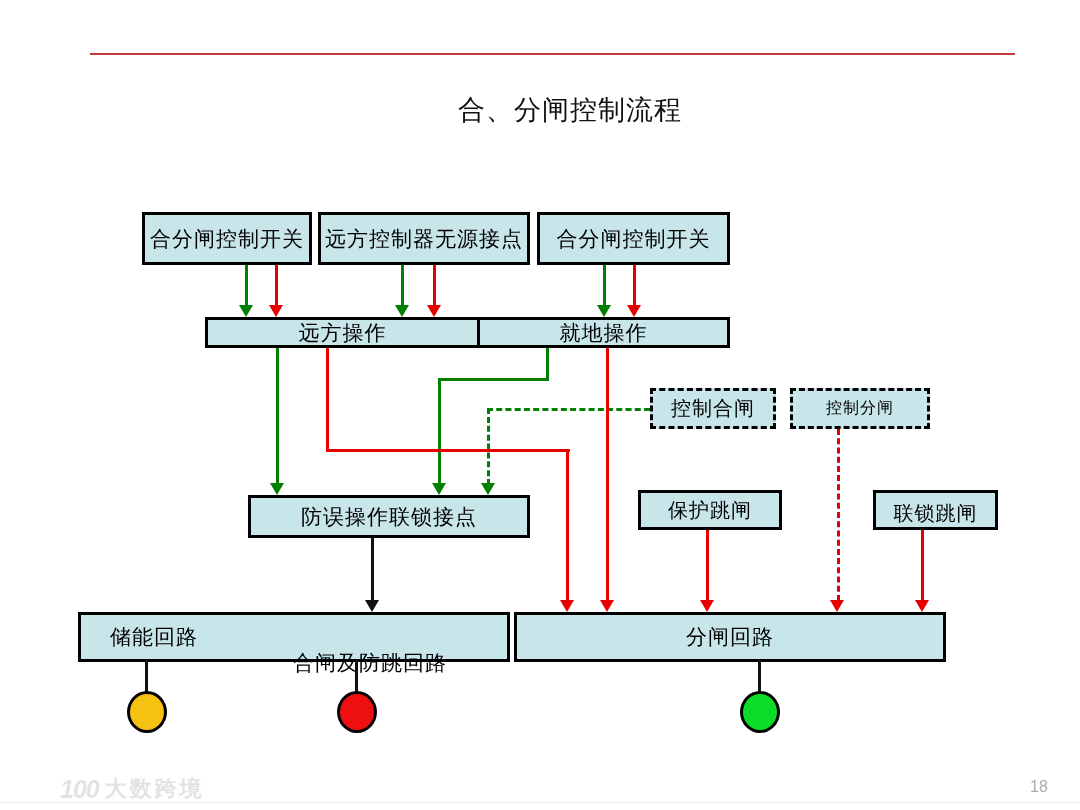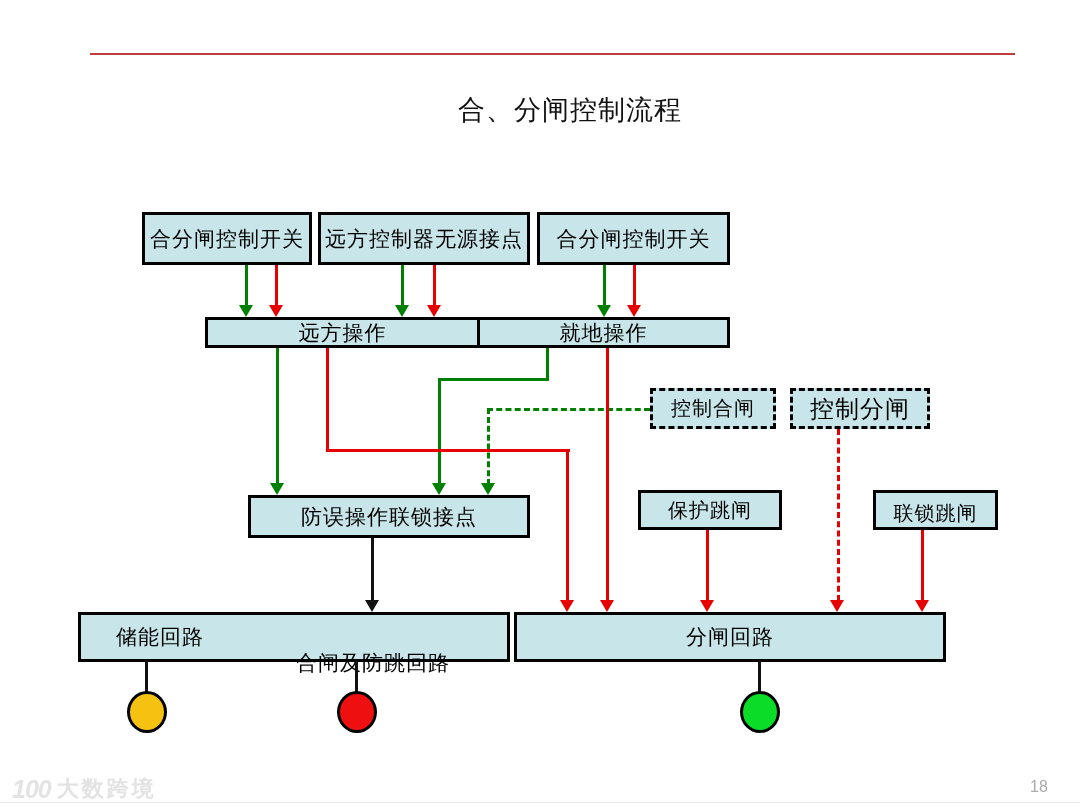"控制分闸" div.node { font-size: 24px -> 16px }
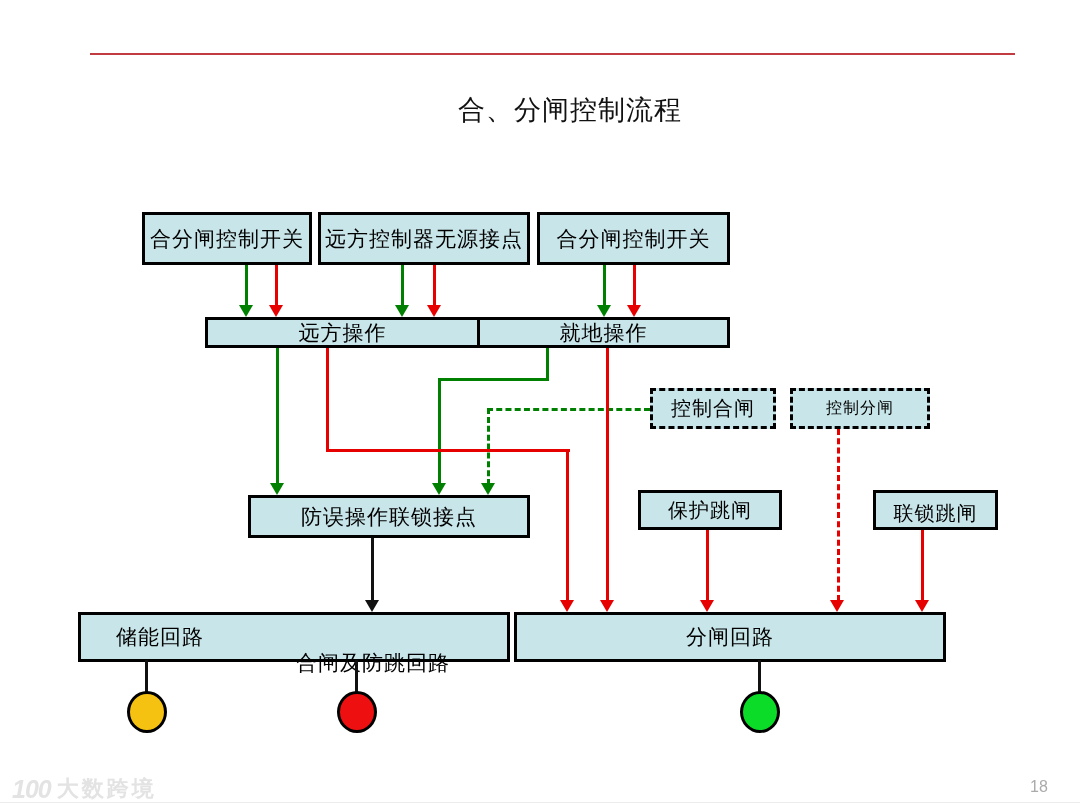"储能回路" div.cell { padding-left: 6px -> none }
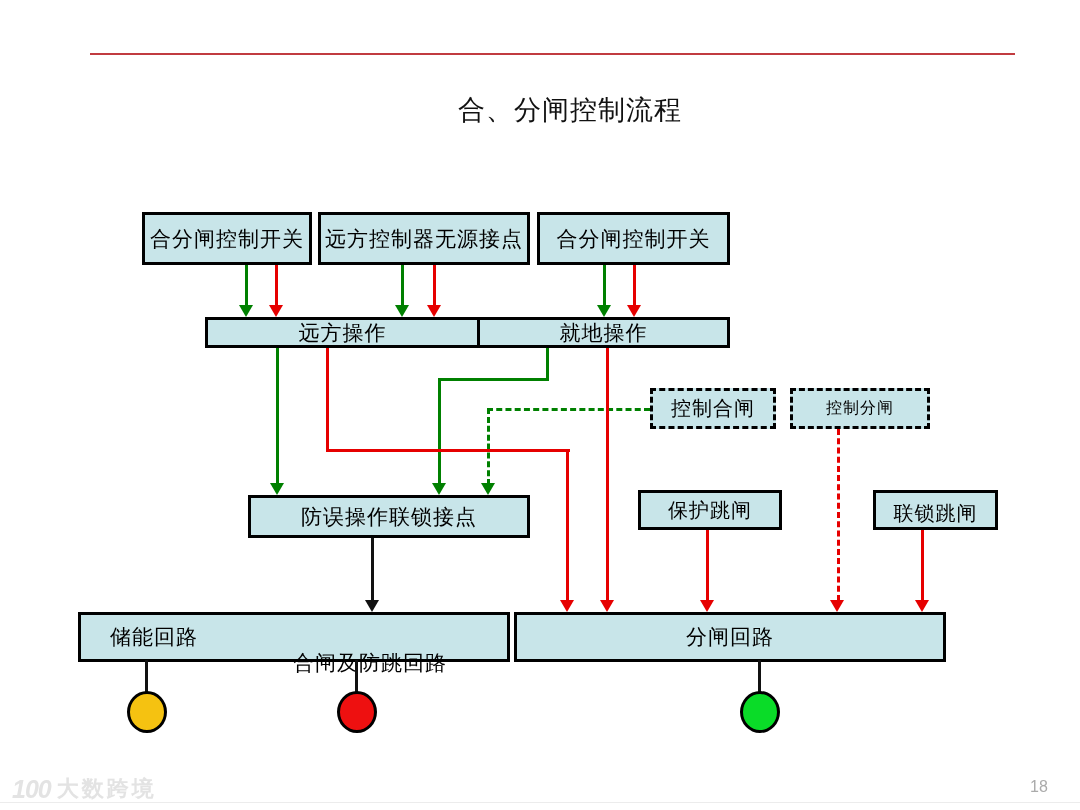"100" .brand-icon { margin-left: none -> 48px }
